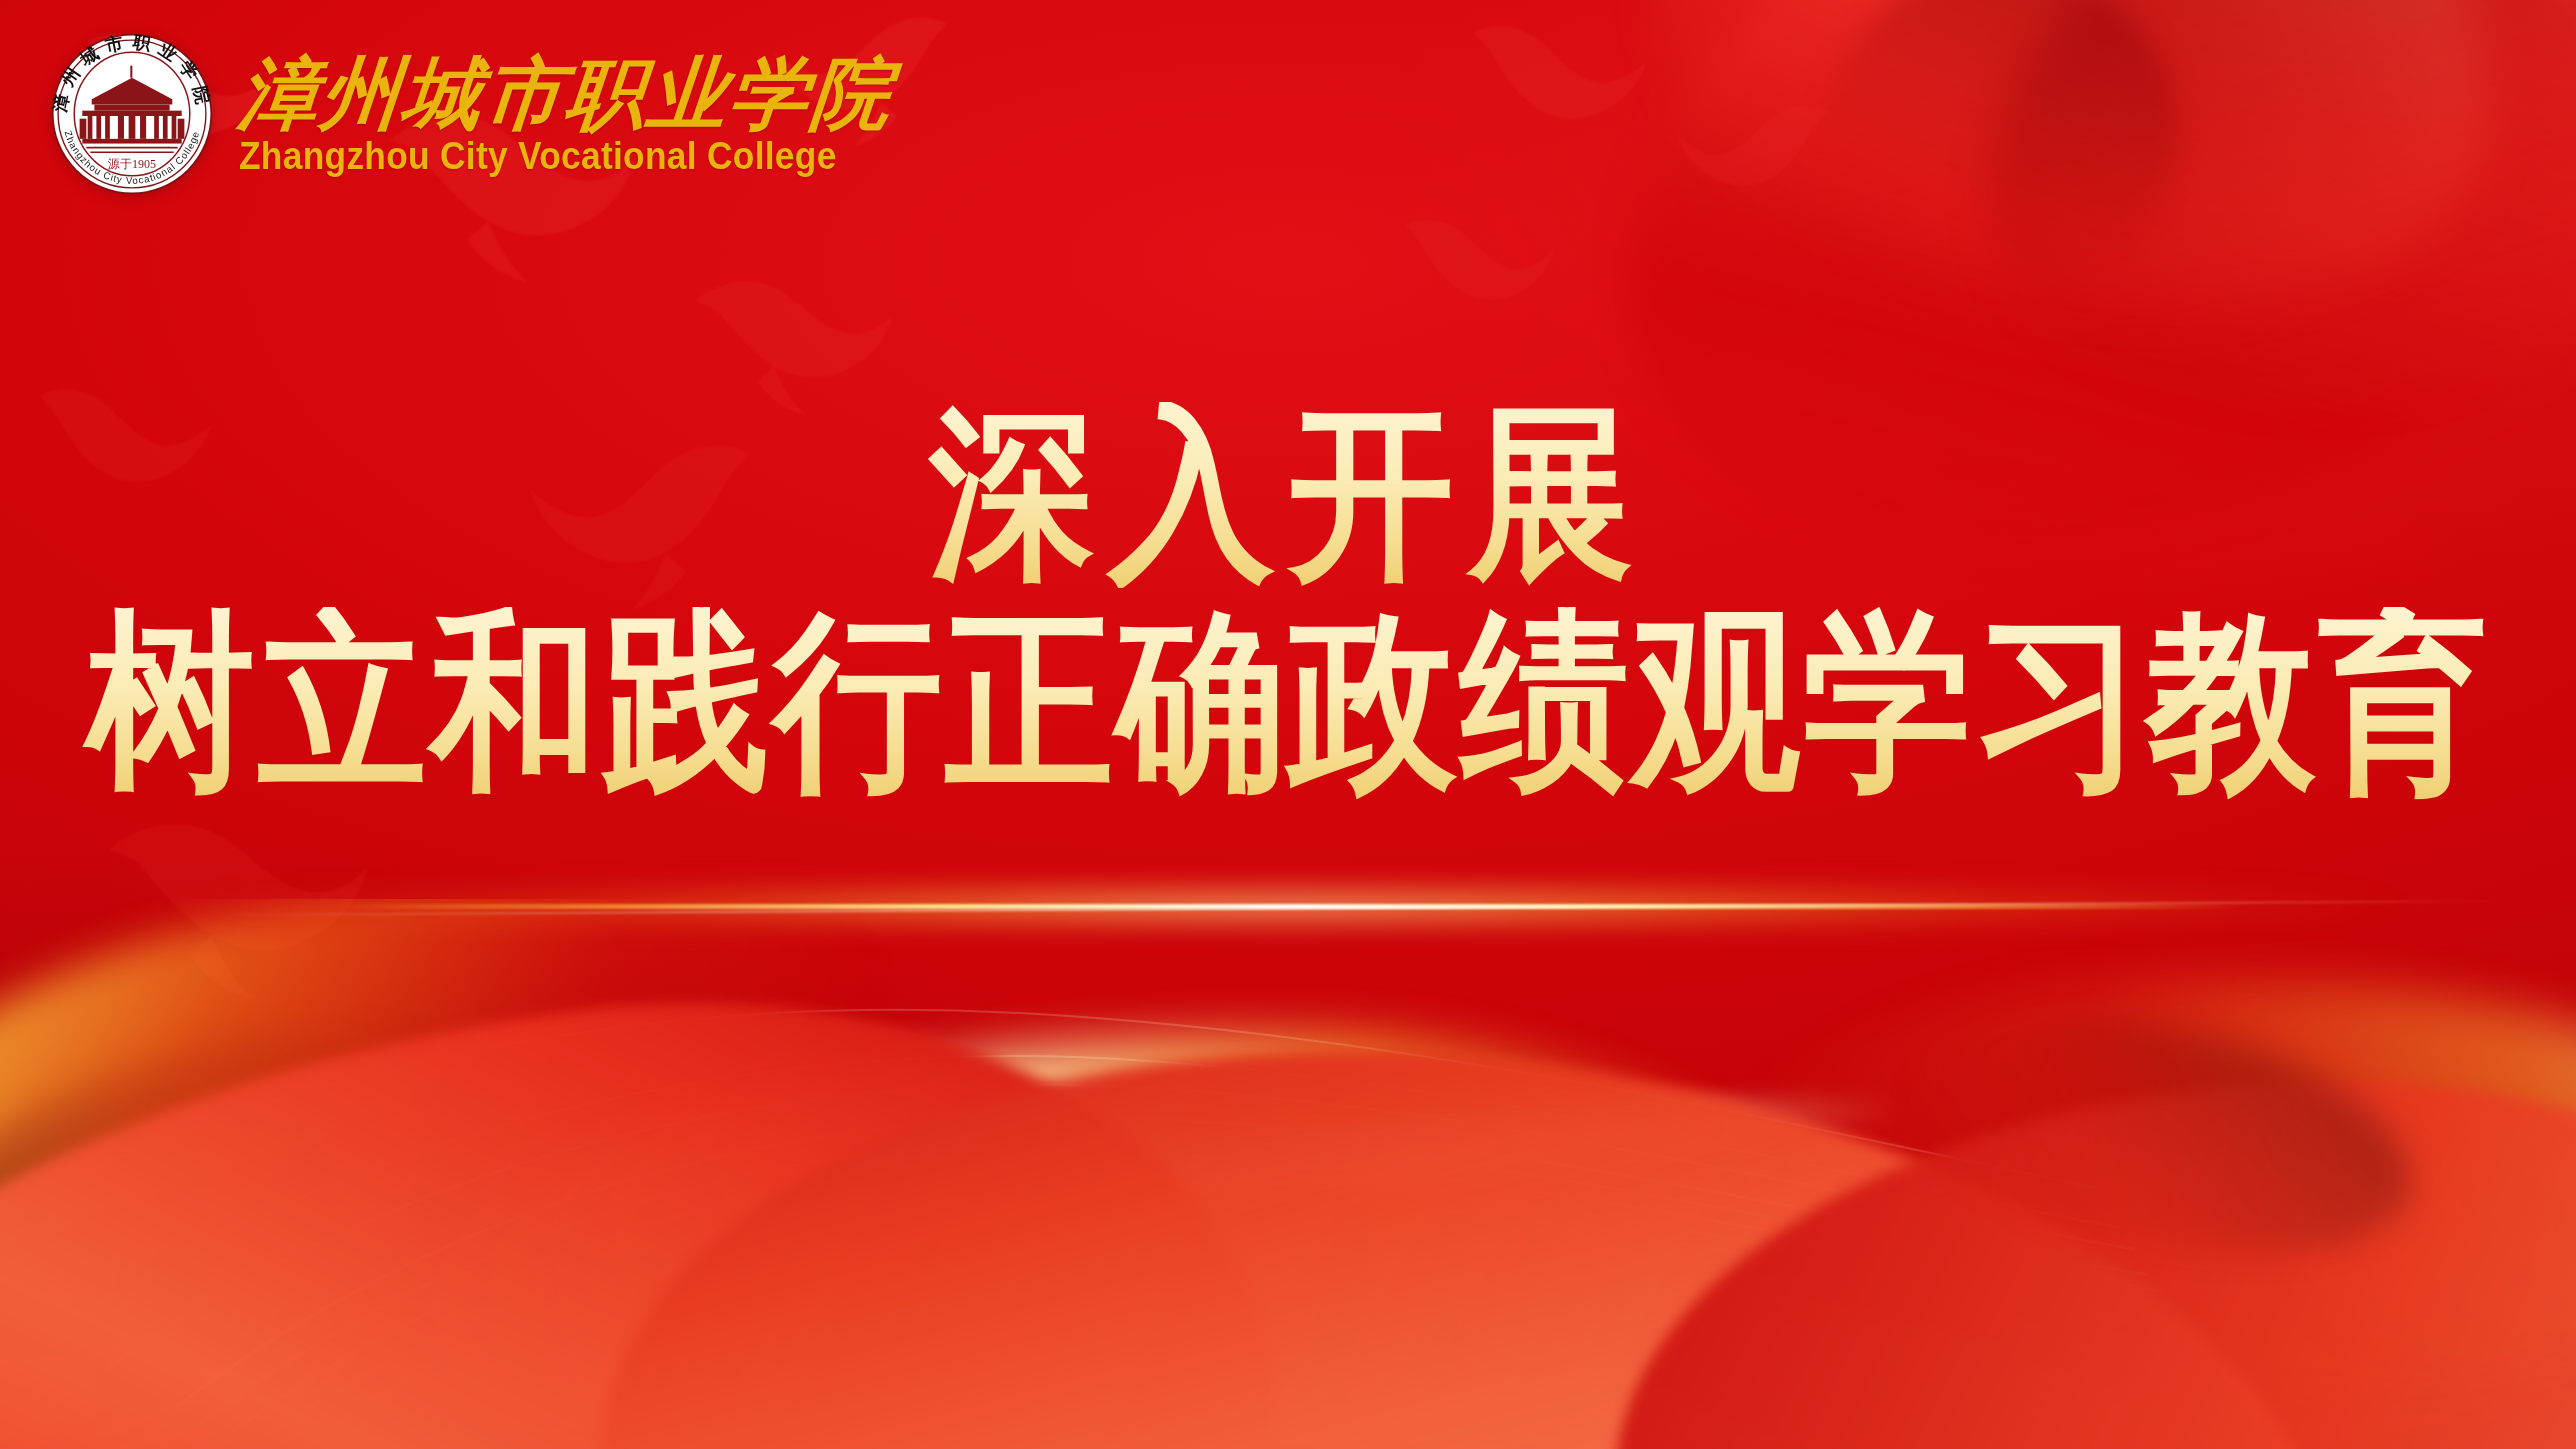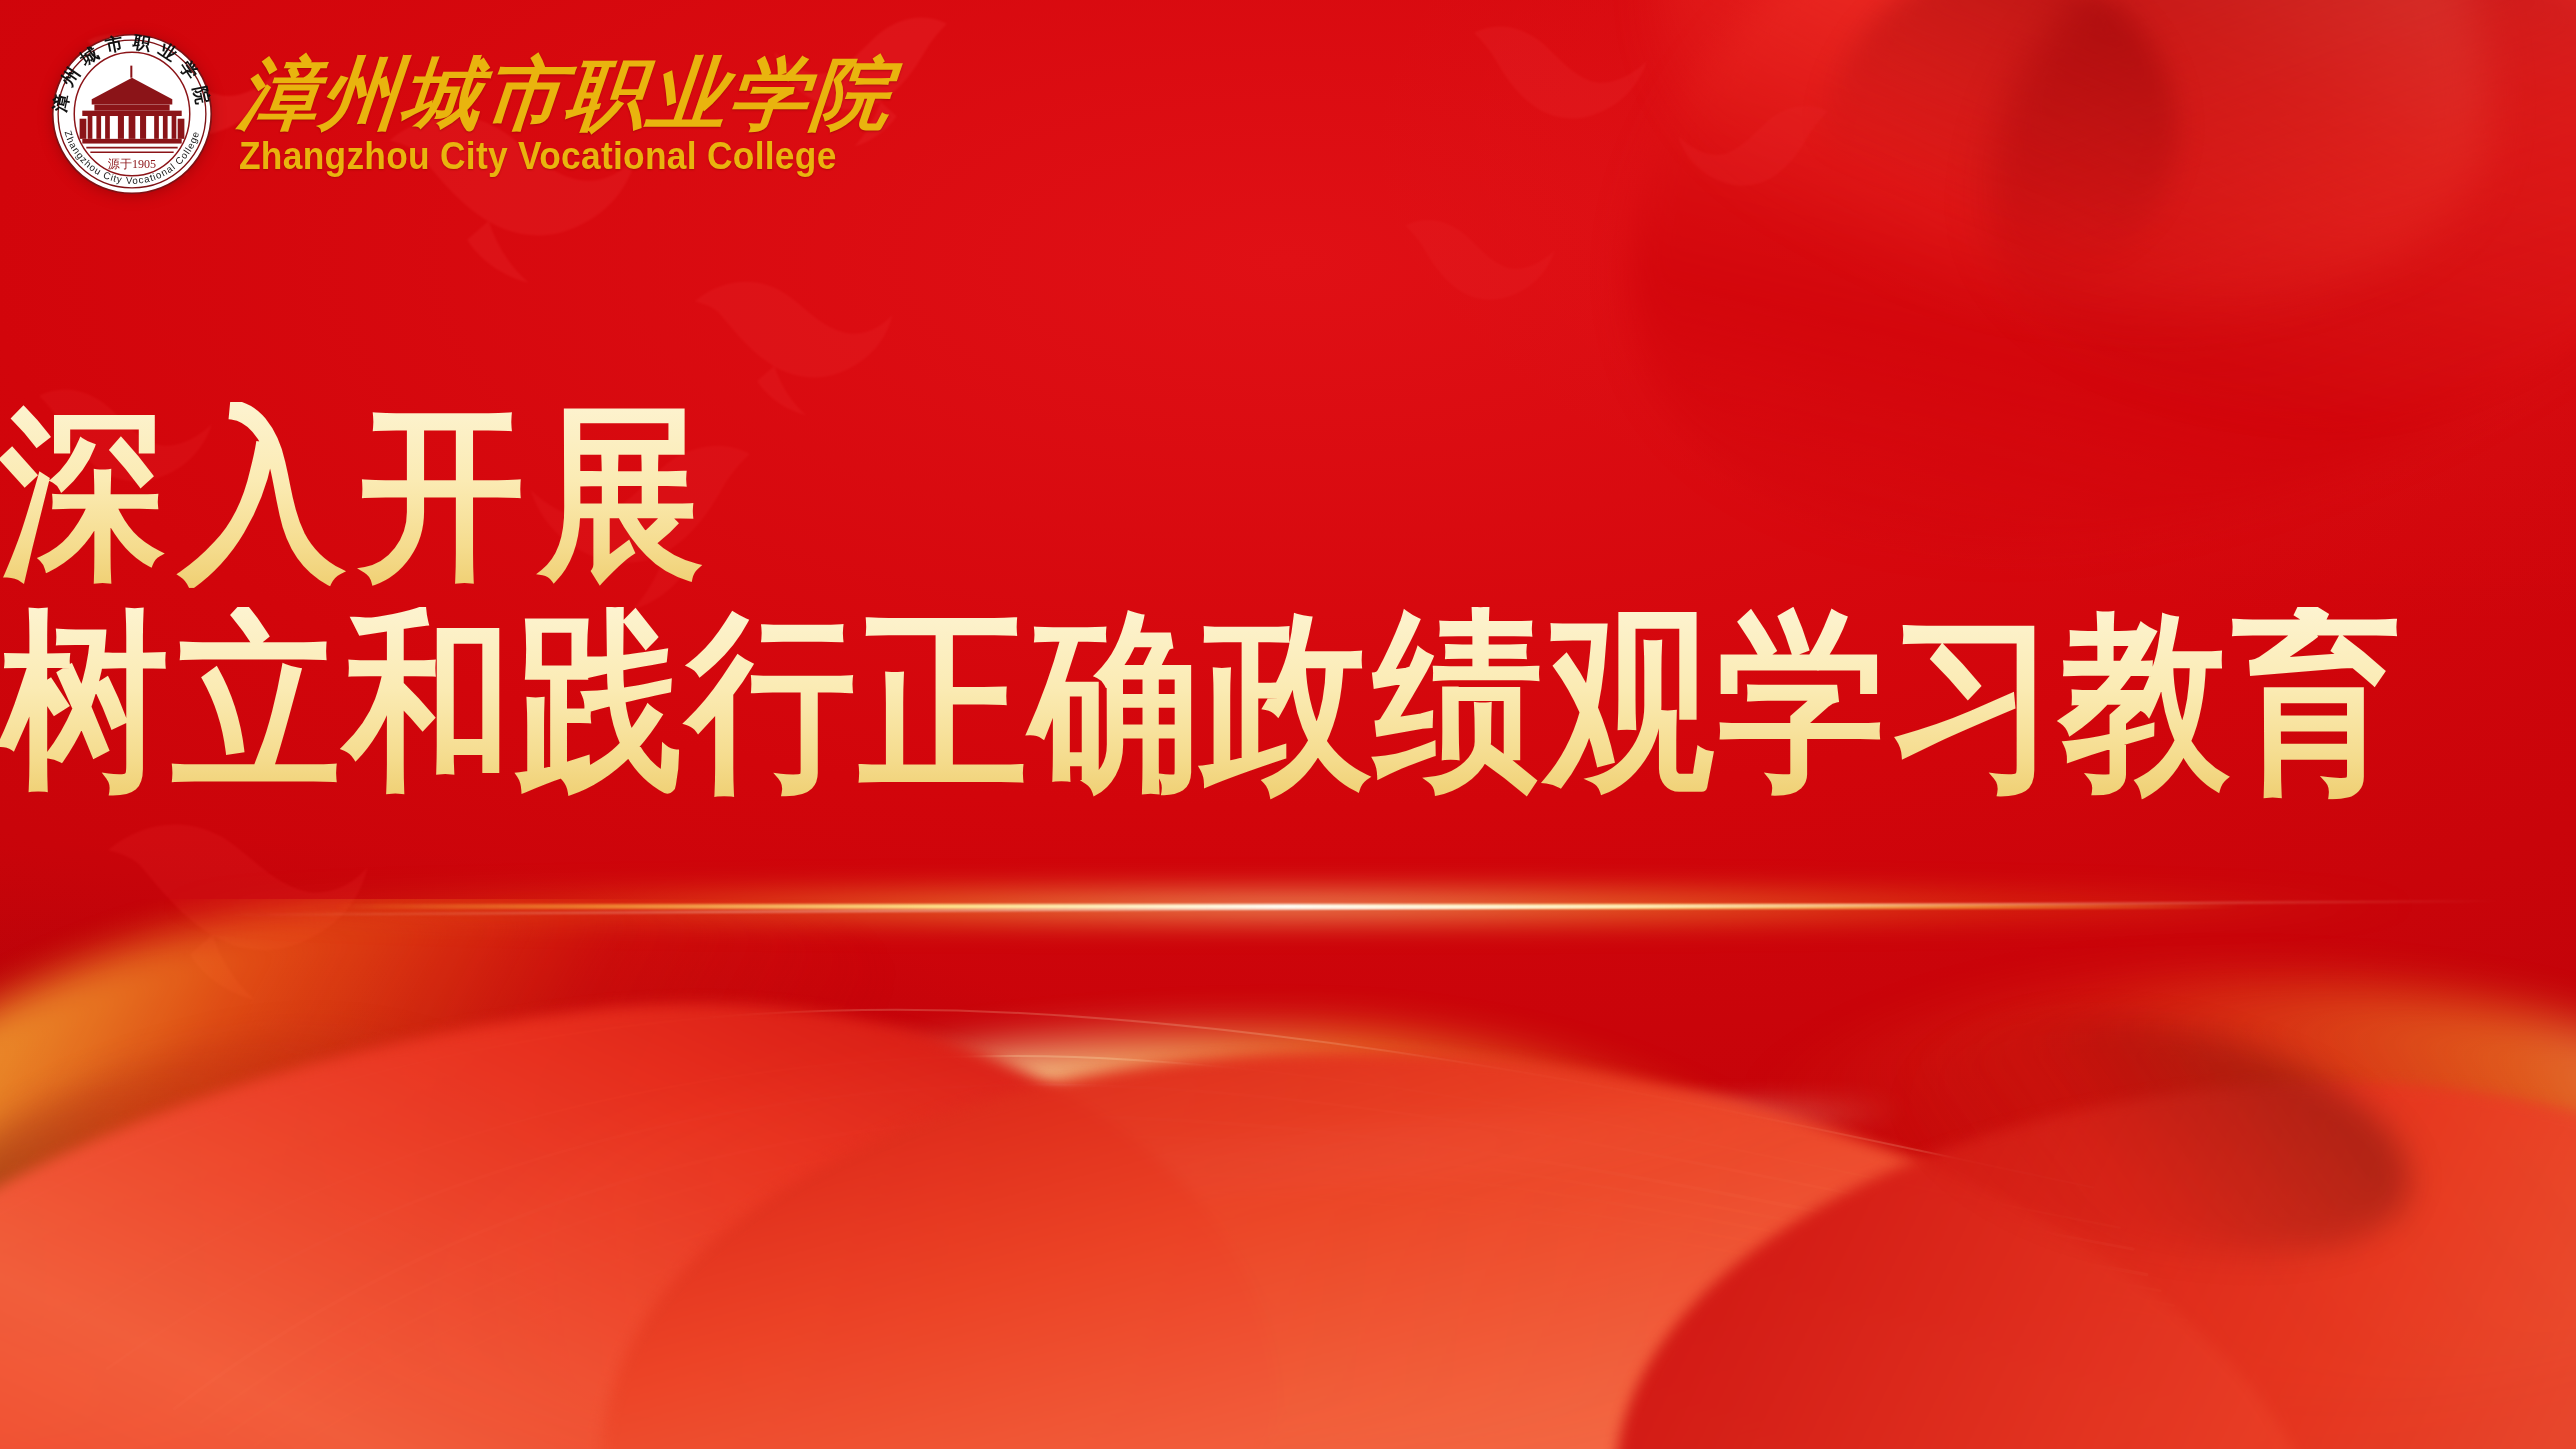"深入开展" .headline { text-align: none -> center }
